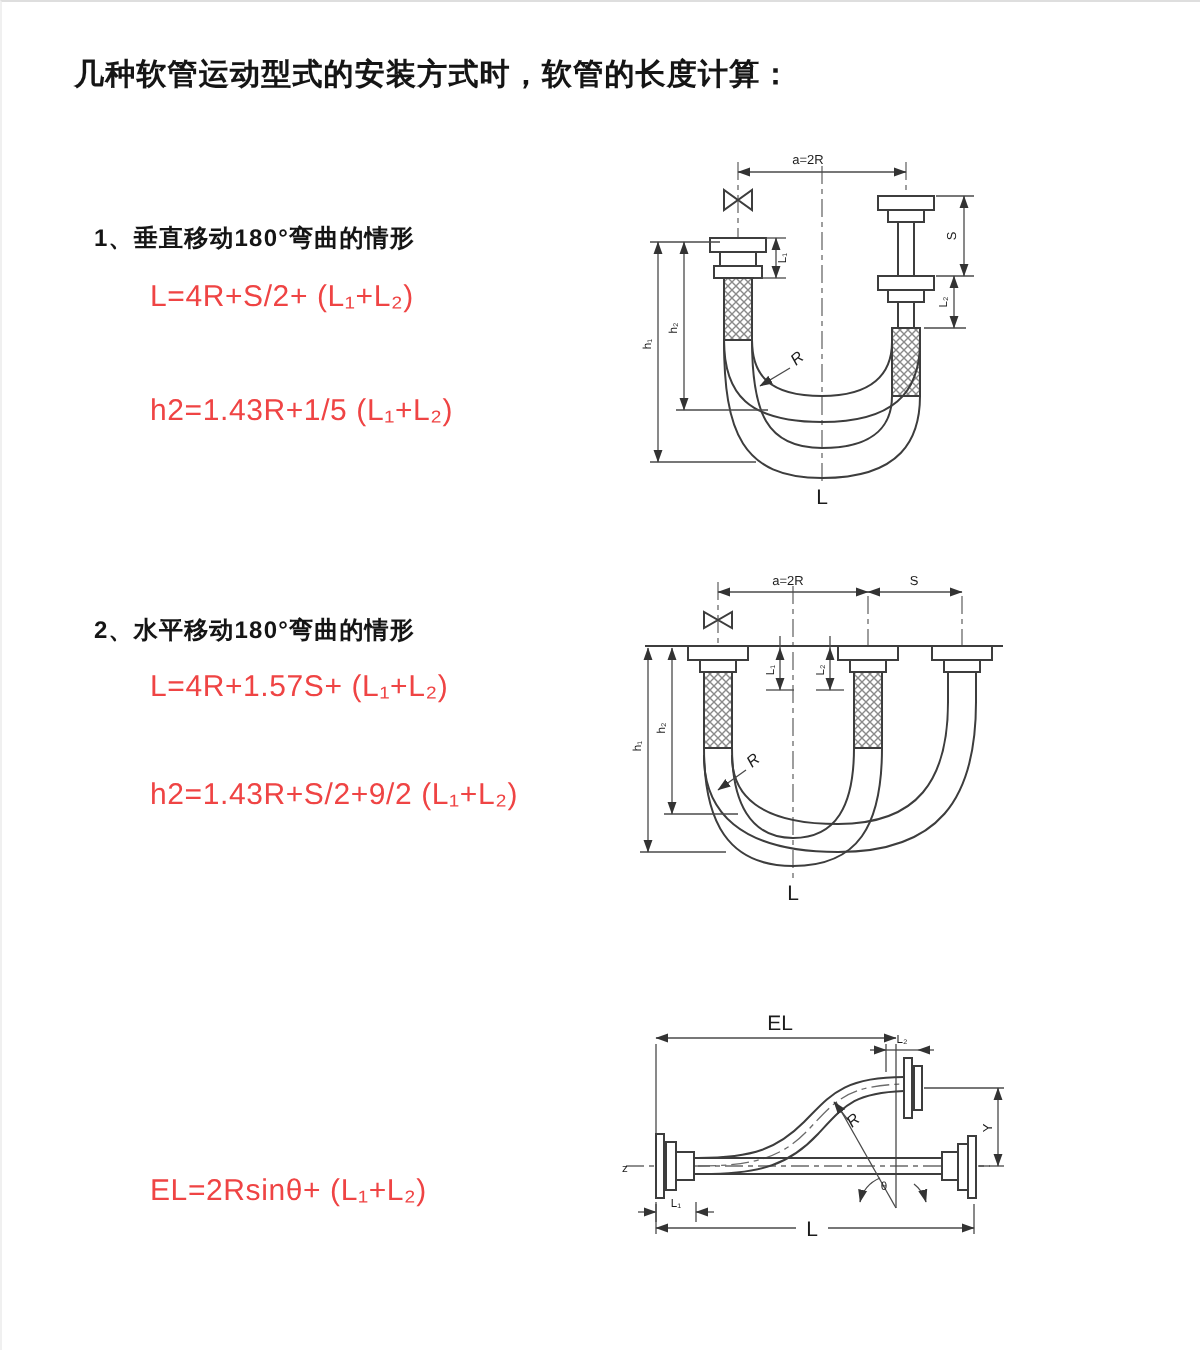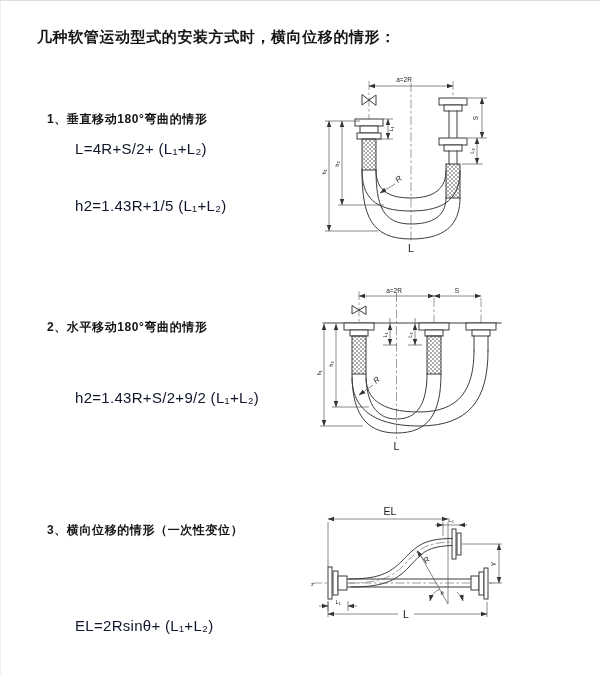"几种软管运动型式的安装方式时，横向位移的情形：" div.title { text: 横向位移的情形 -> 软管的长度计算 }
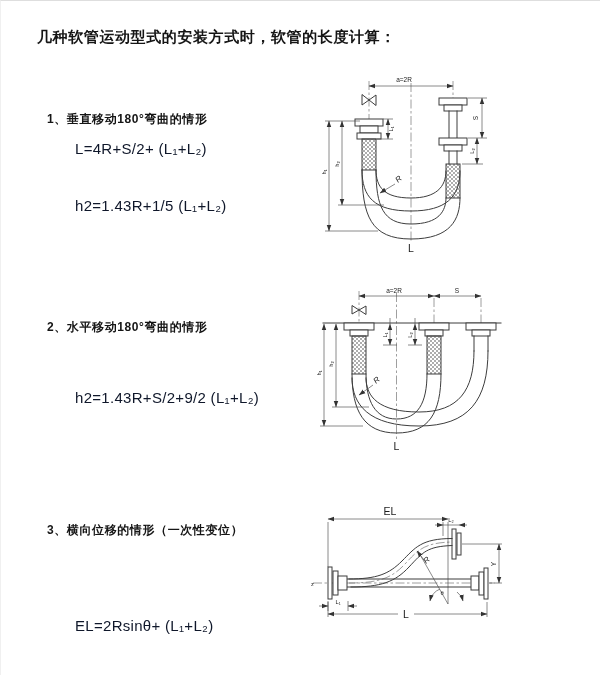"L=4R+S/2+ (L₁+L₂)" .formula { color: #0f172a -> #ef4444 }
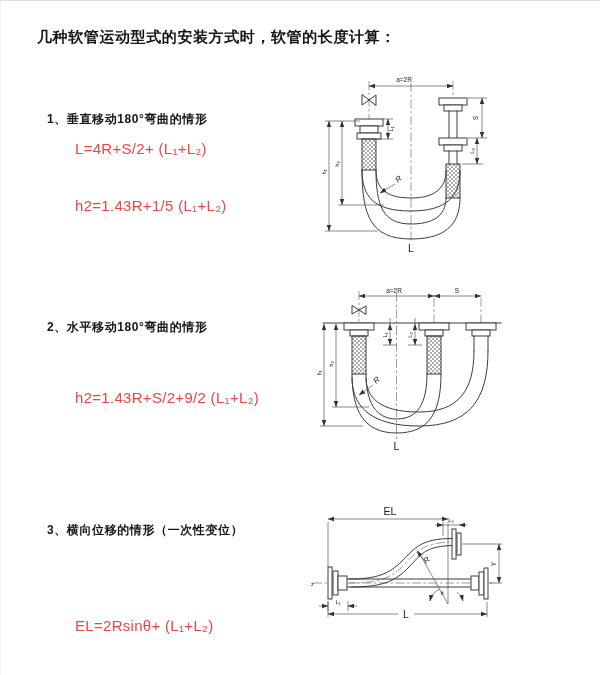"2、水平移动180°弯曲的情形" div.sec-h { top: 318px -> 306px }
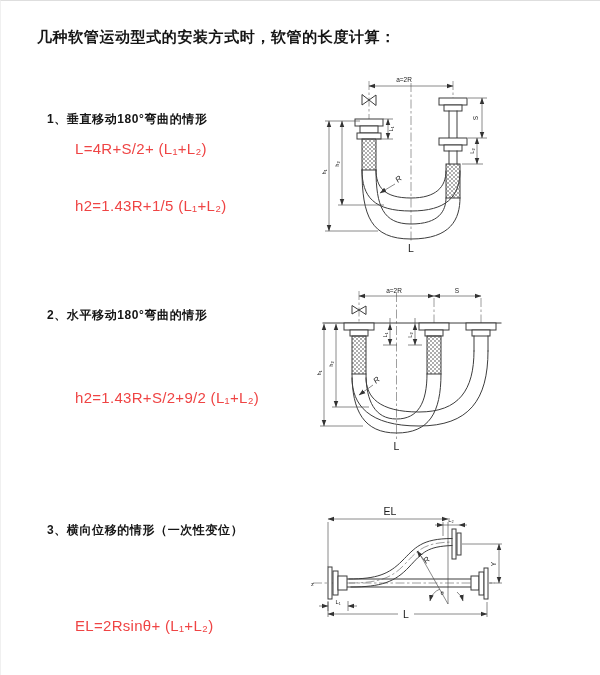"L=4R+1.57S+ (L₁+L₂)" div.formula { html: none -> <div>L=4R+1.57S+ (L₁+L₂)</div> }
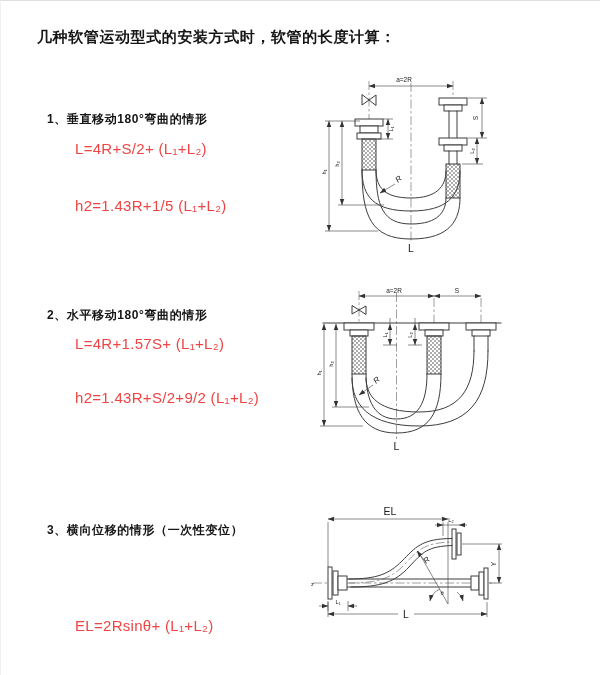"3、横向位移的情形（一次性变位）" div.sec-h { html: <div>3、横向位移的情形（一次性变位）</div> -> none }
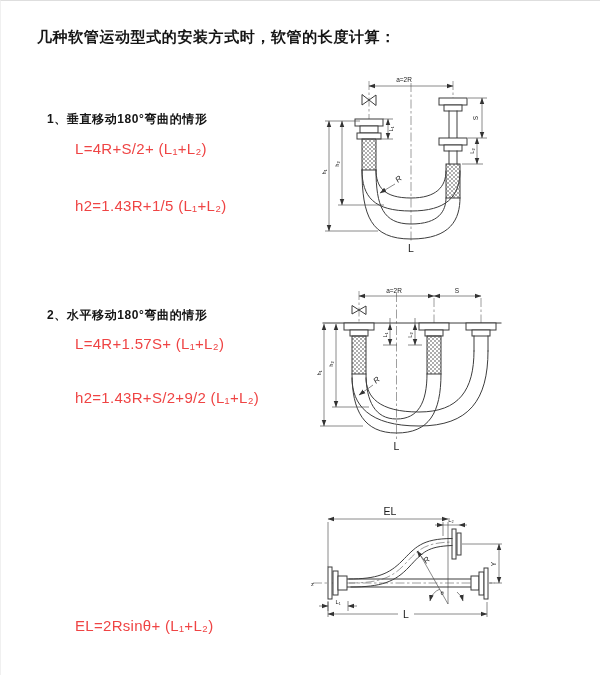"EL=2Rsinθ+ (L₁+L₂)" div.formula { top: 616px -> 586px }
